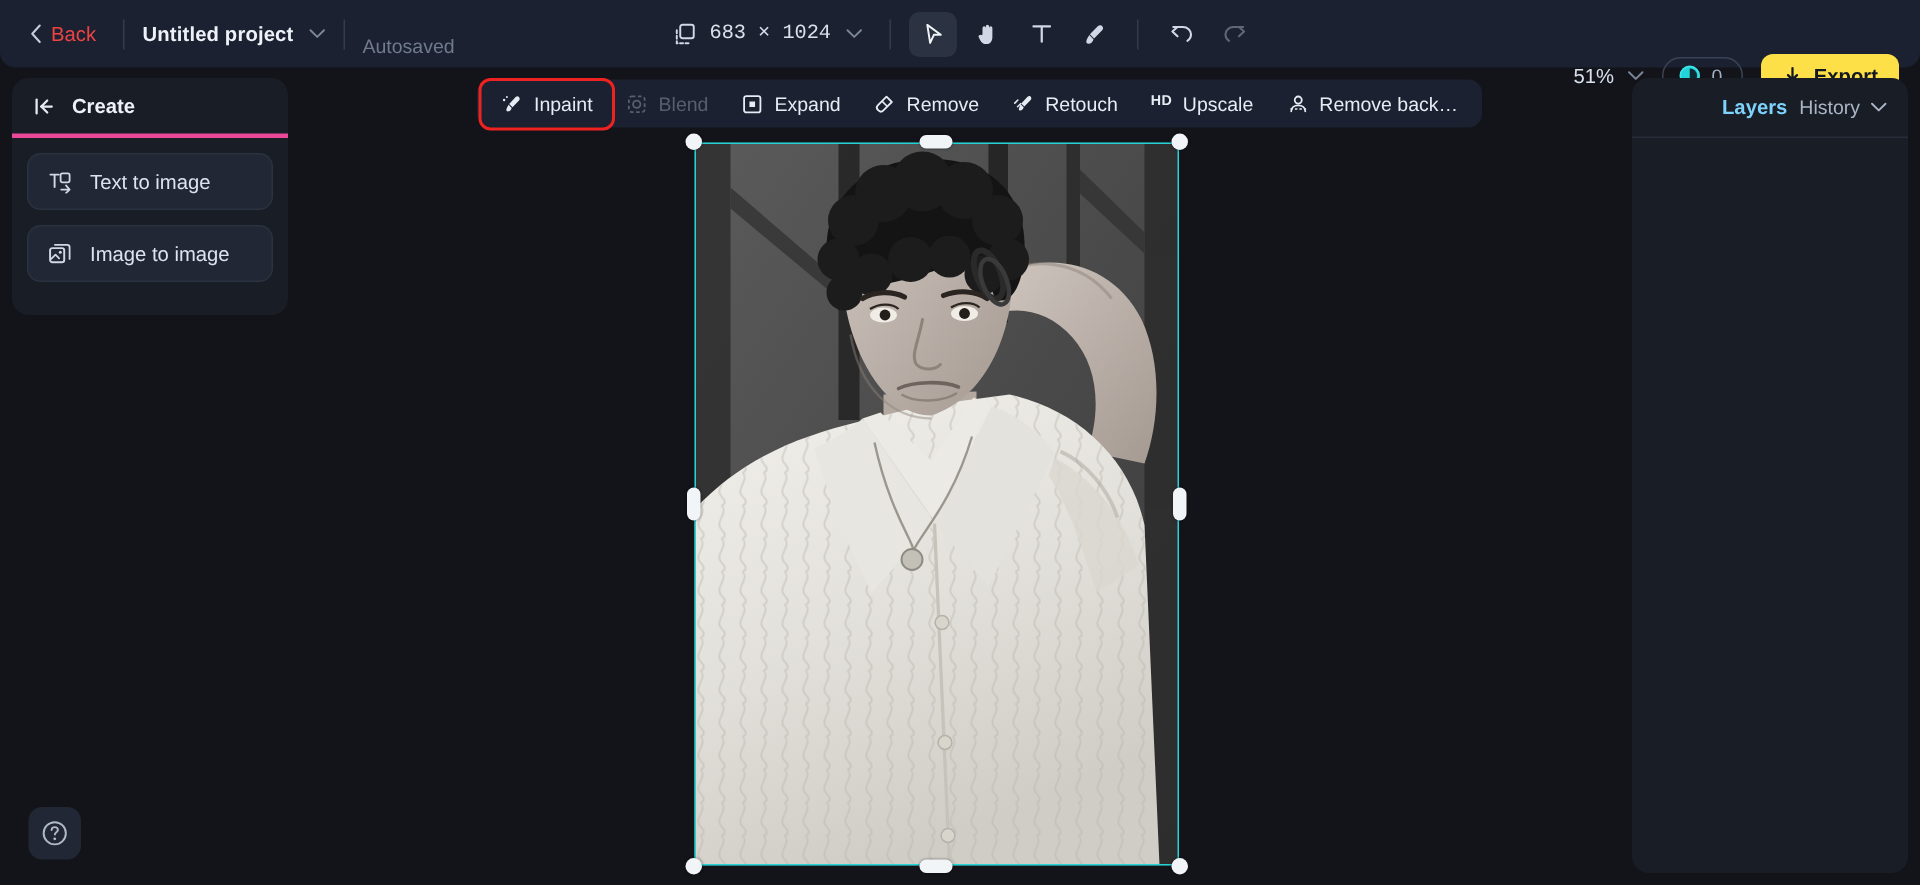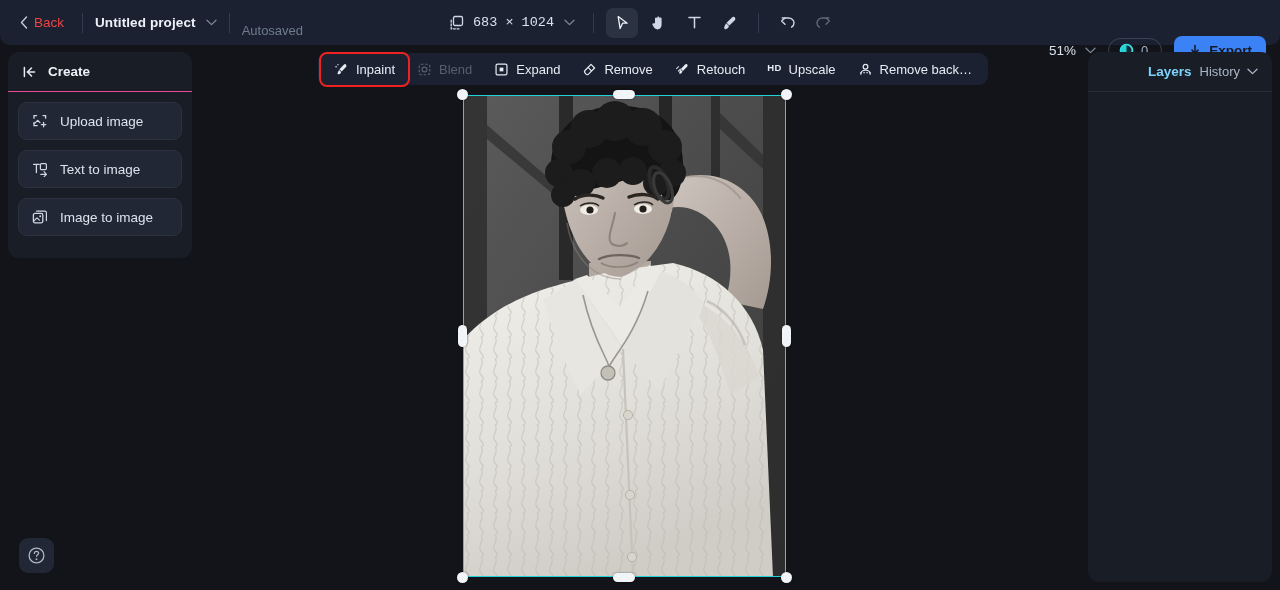"Export" .export-btn { background: #3b82f6 -> #fde047 }
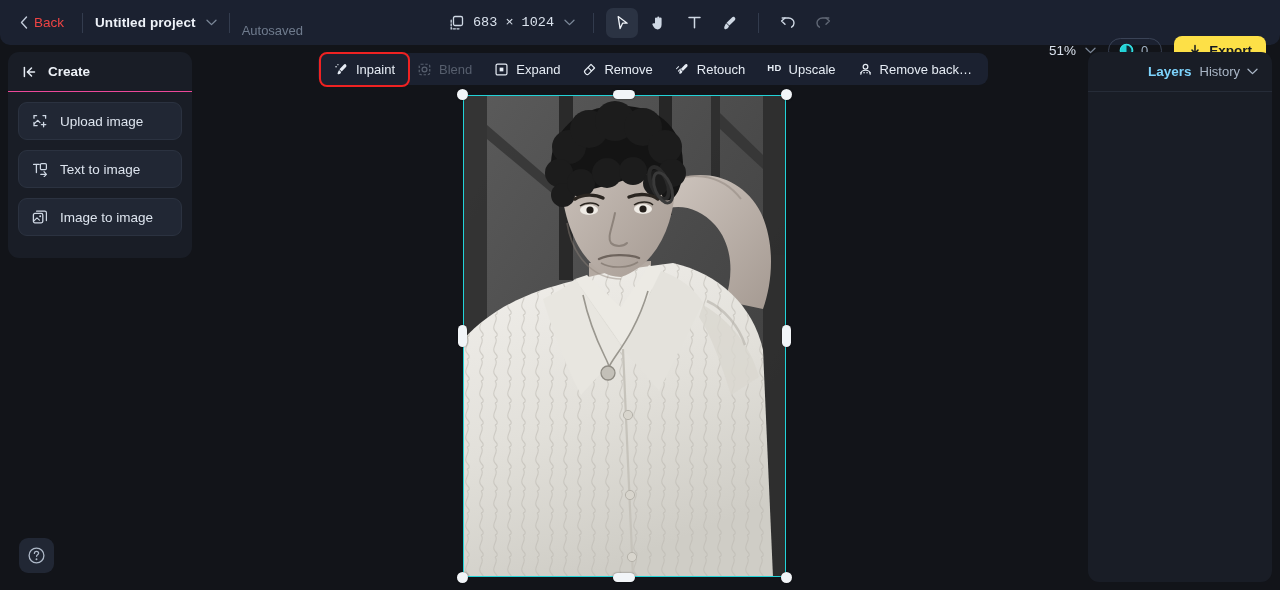"Create" .cp-head { border-bottom: 1px solid #ec4899 -> 3px solid #ec4899 }
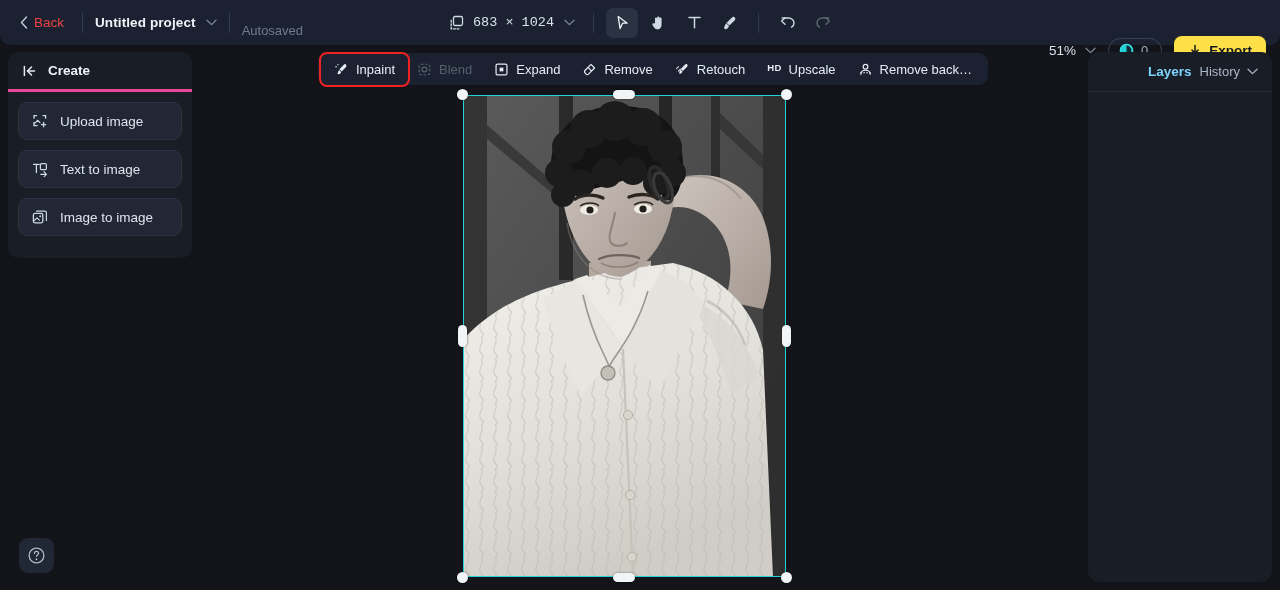"Upload image" div.cp-item { html: <div> <span> <svg> <path></path> <path></path> <path></path> <path></path> </svg> </span> <span>Upload image</span> </div> -> none }
